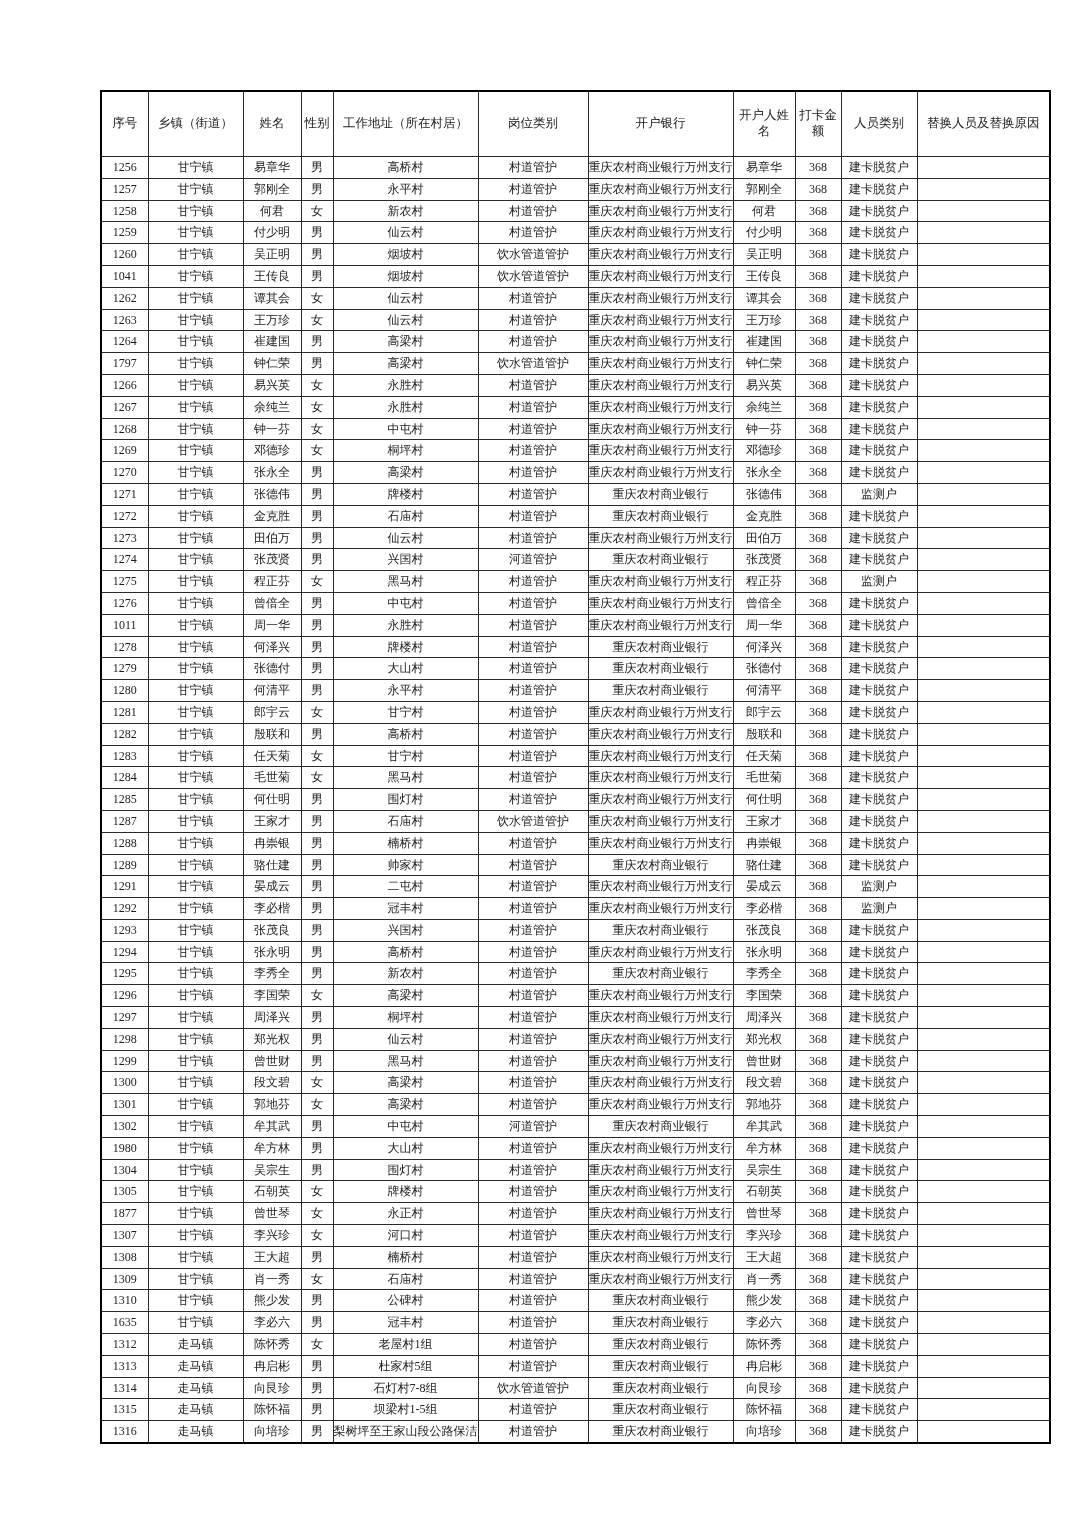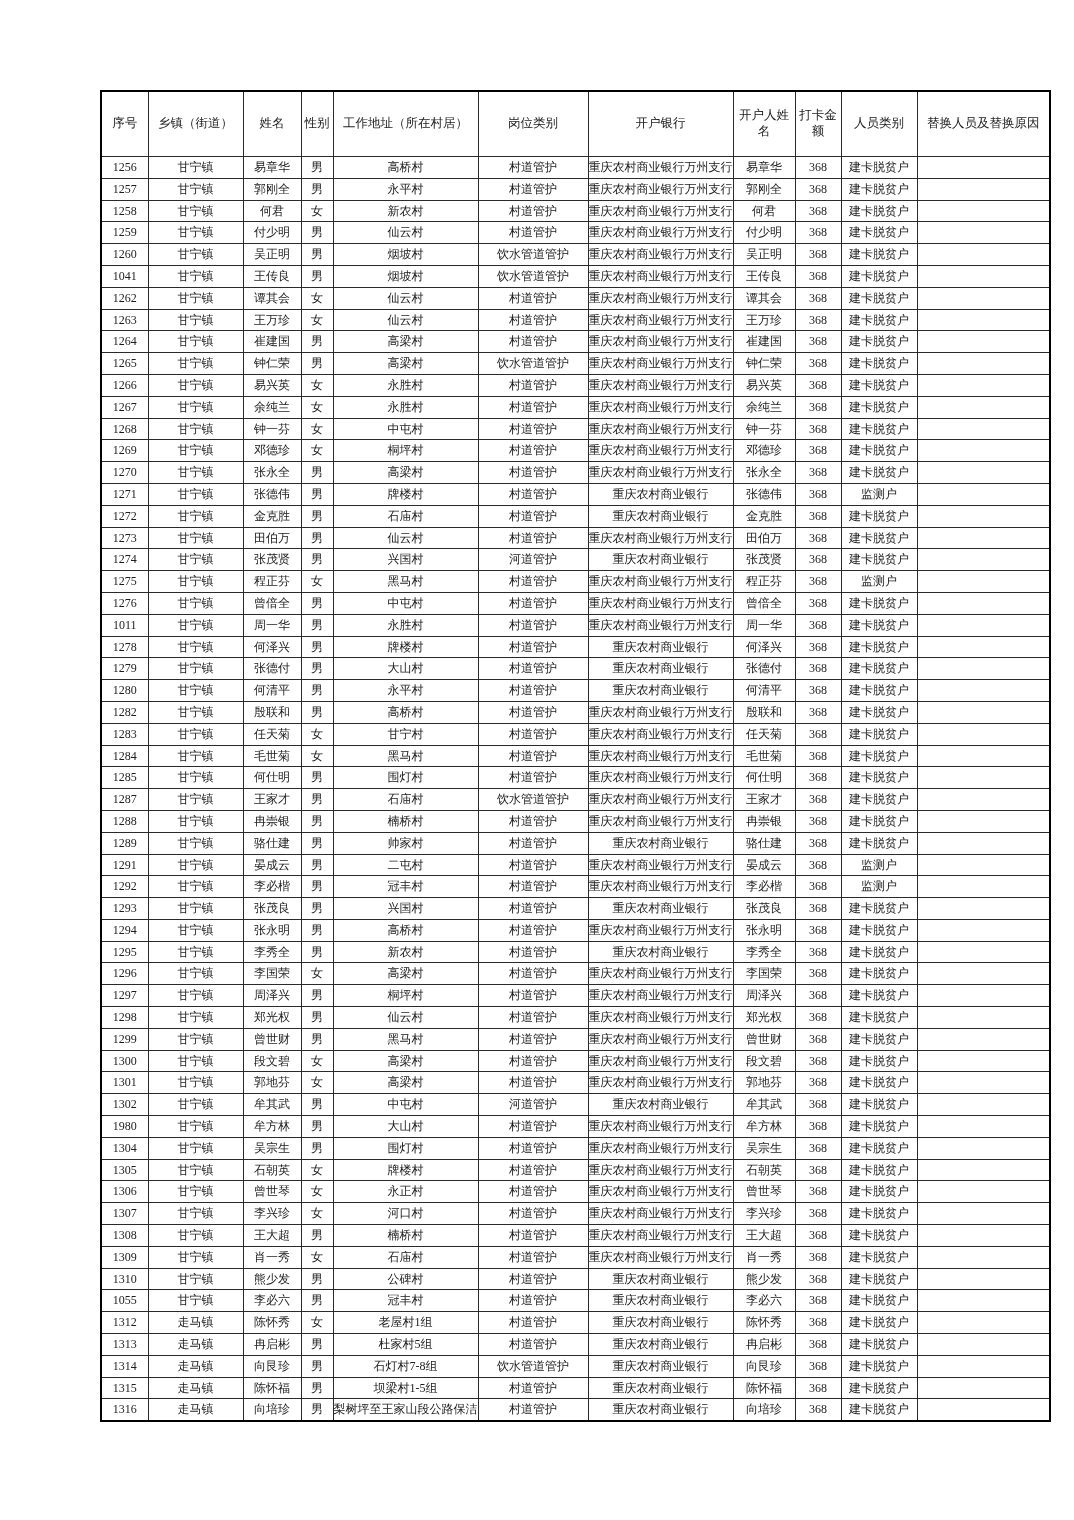"1265" td { text: 1265 -> 1797 }
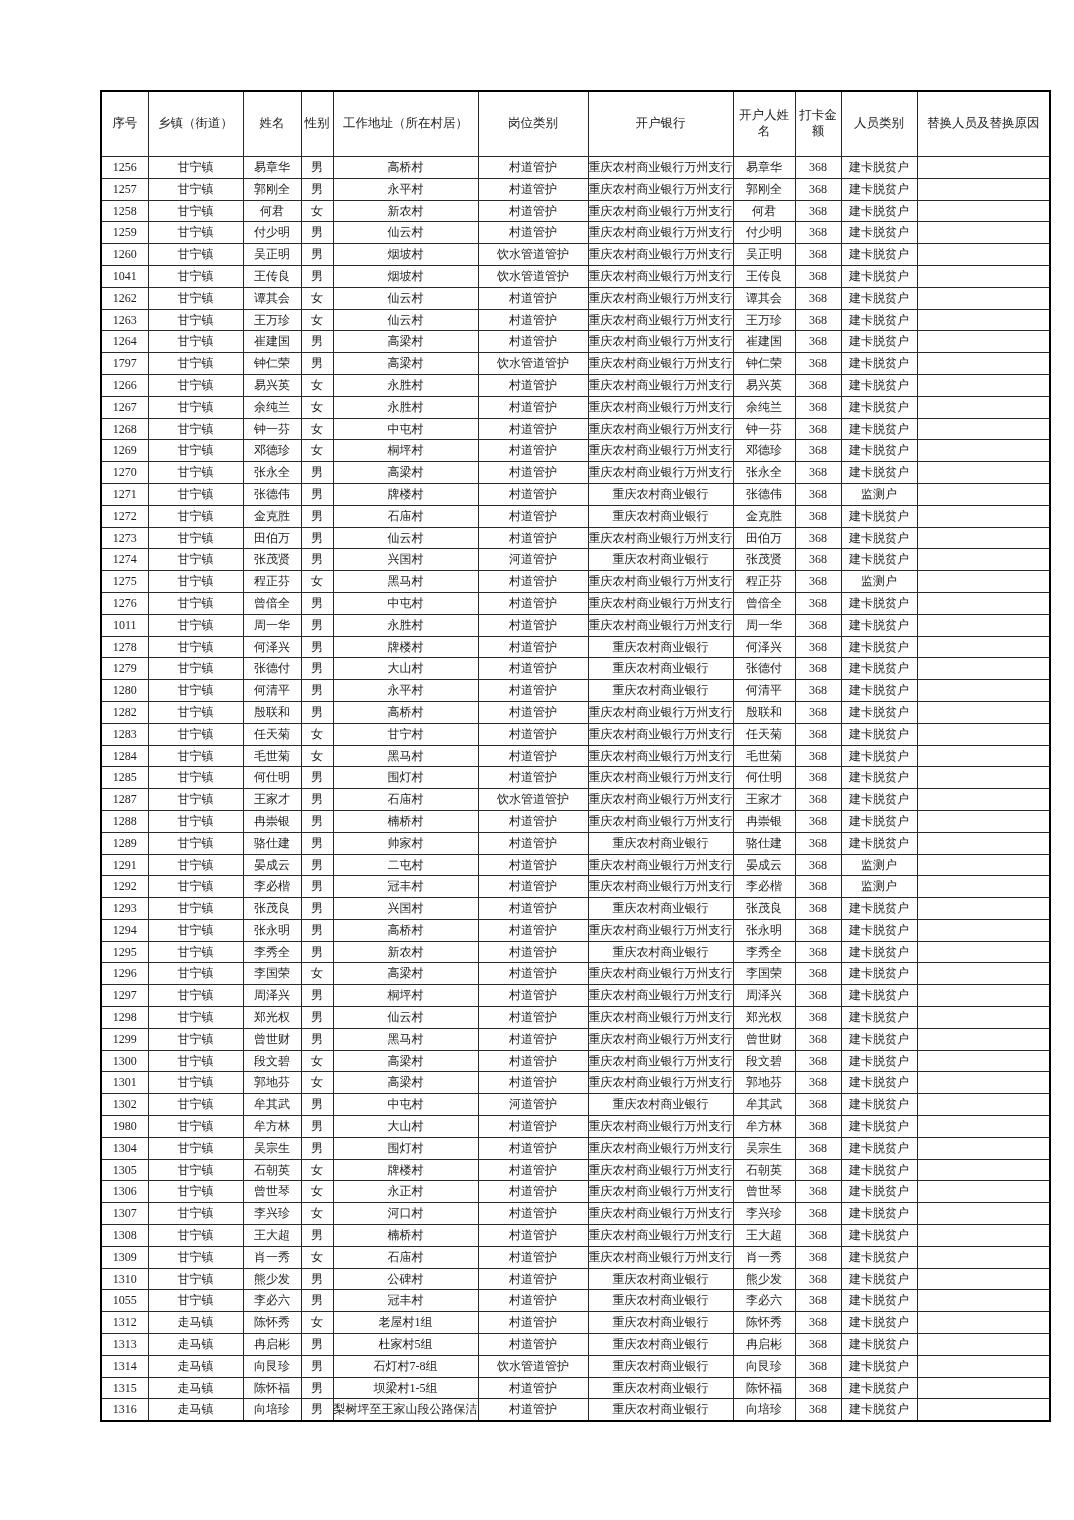"1281" tr { html: none -> <tr> <td>1281</td> <td>甘宁镇</td> <td>郎宇云</td> <td>女</td> <td>甘宁村</td> <td>村道管护</td> <td>重庆农村商业银行万州支行</td> <td>郎宇云</td> <td>368</td> <td>建卡脱贫户</td> <td></td> </tr> }
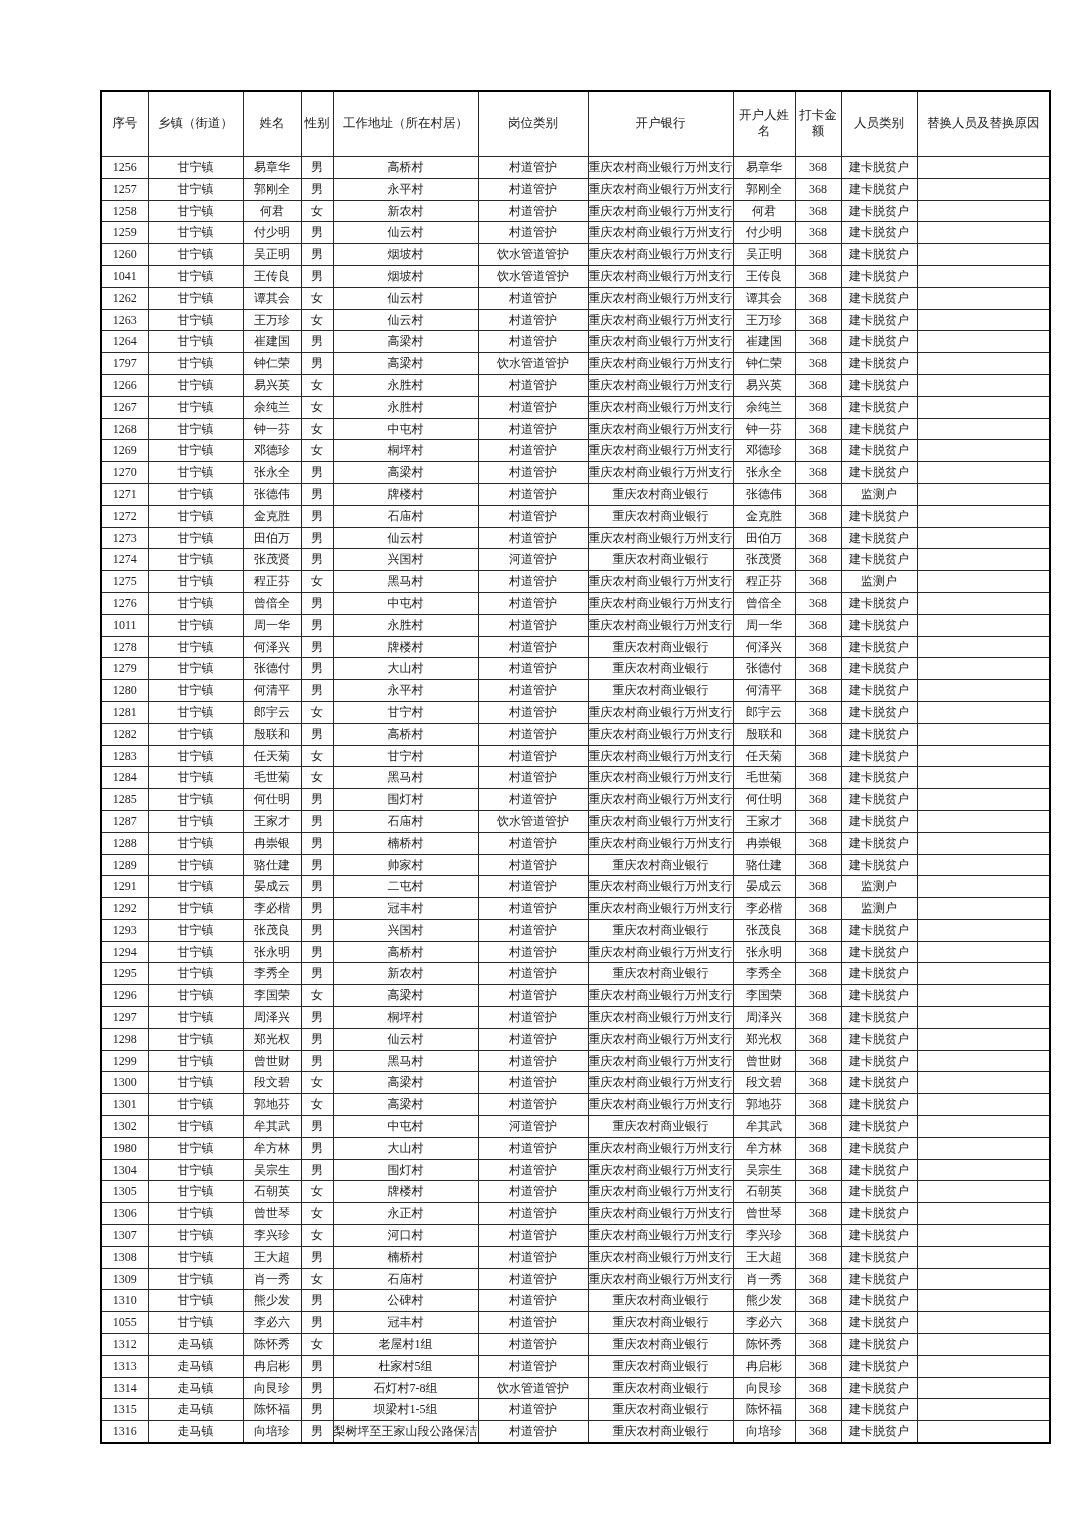"1306" td { text: 1306 -> 1877 }
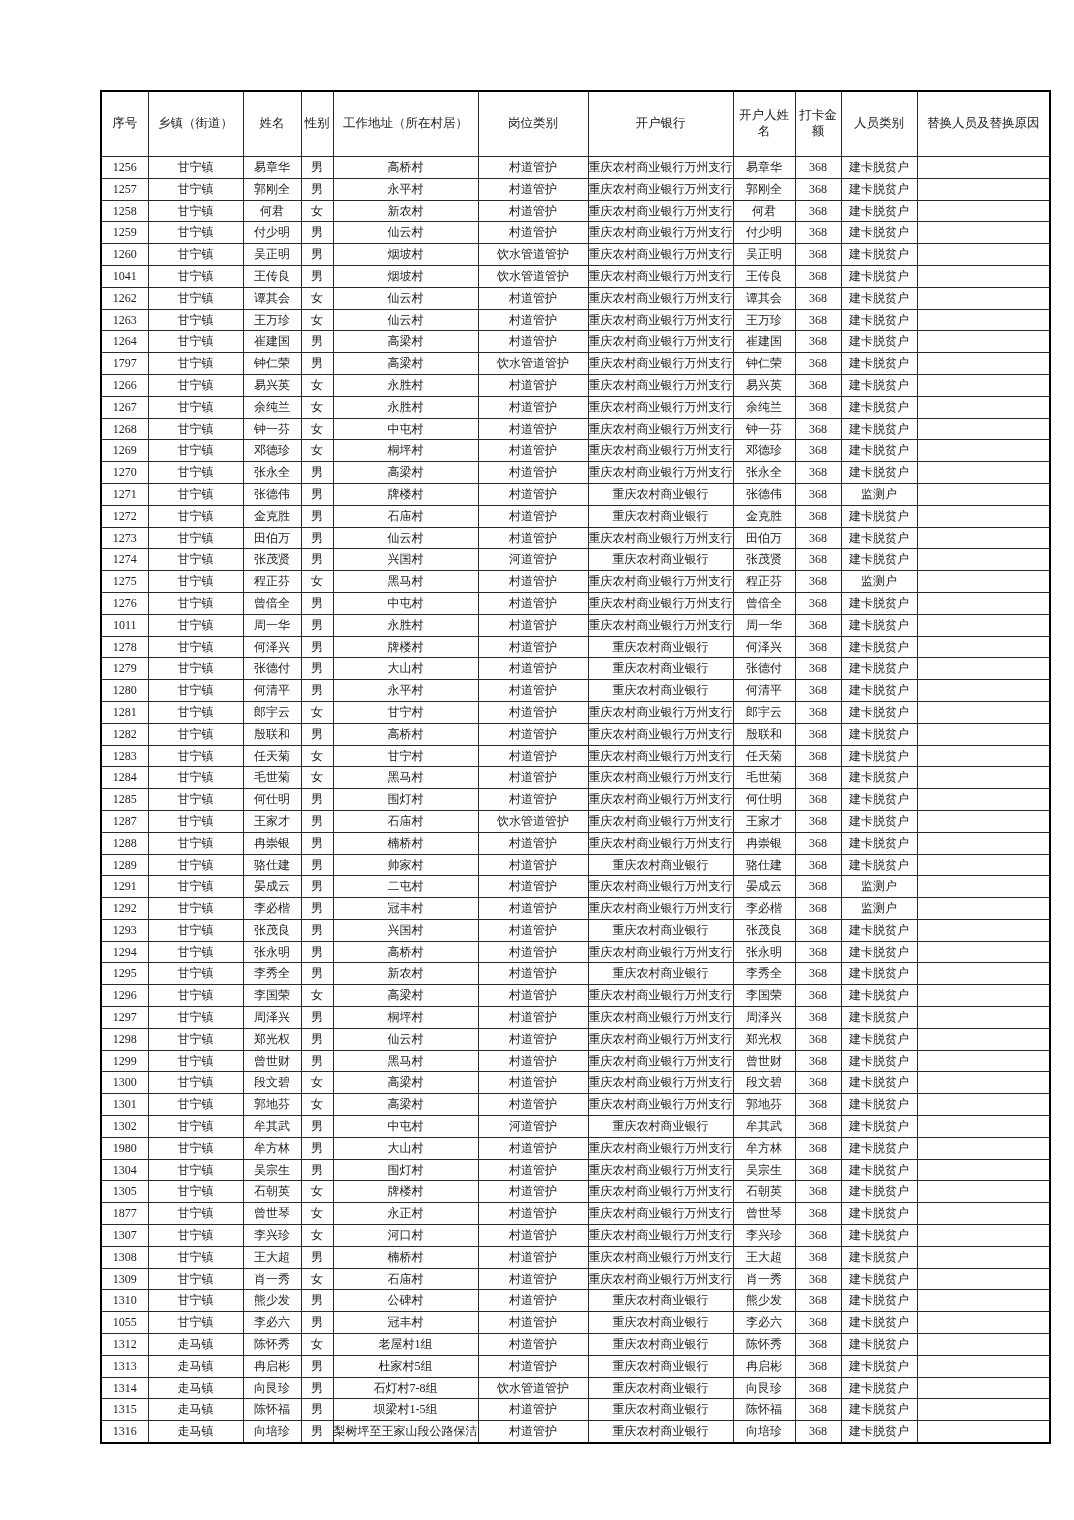"1055" td { text: 1055 -> 1635 }
